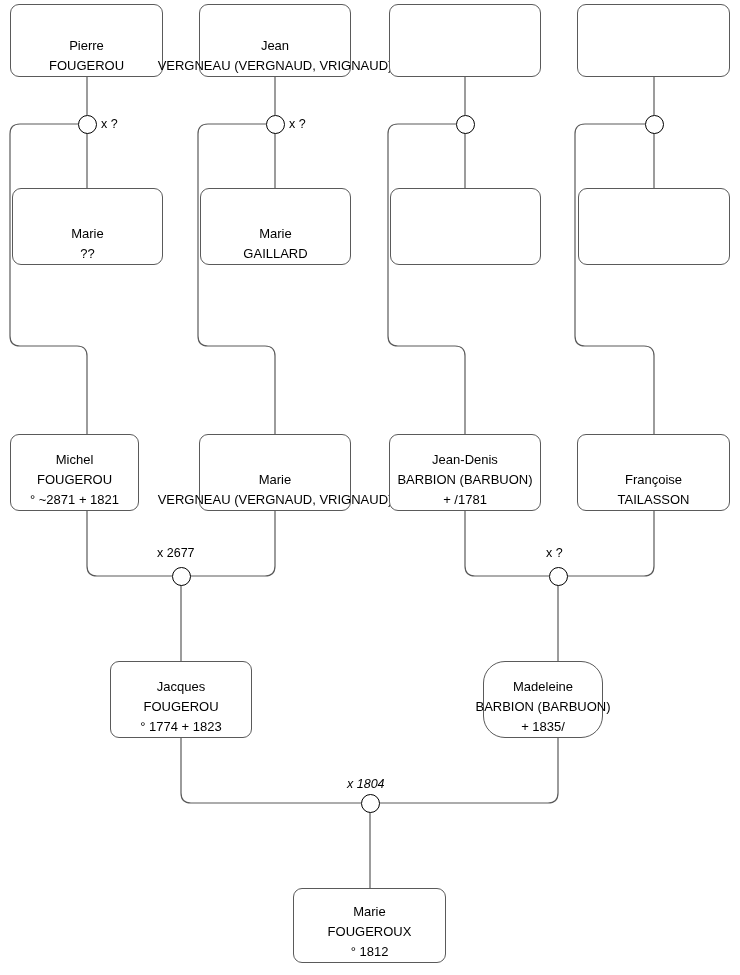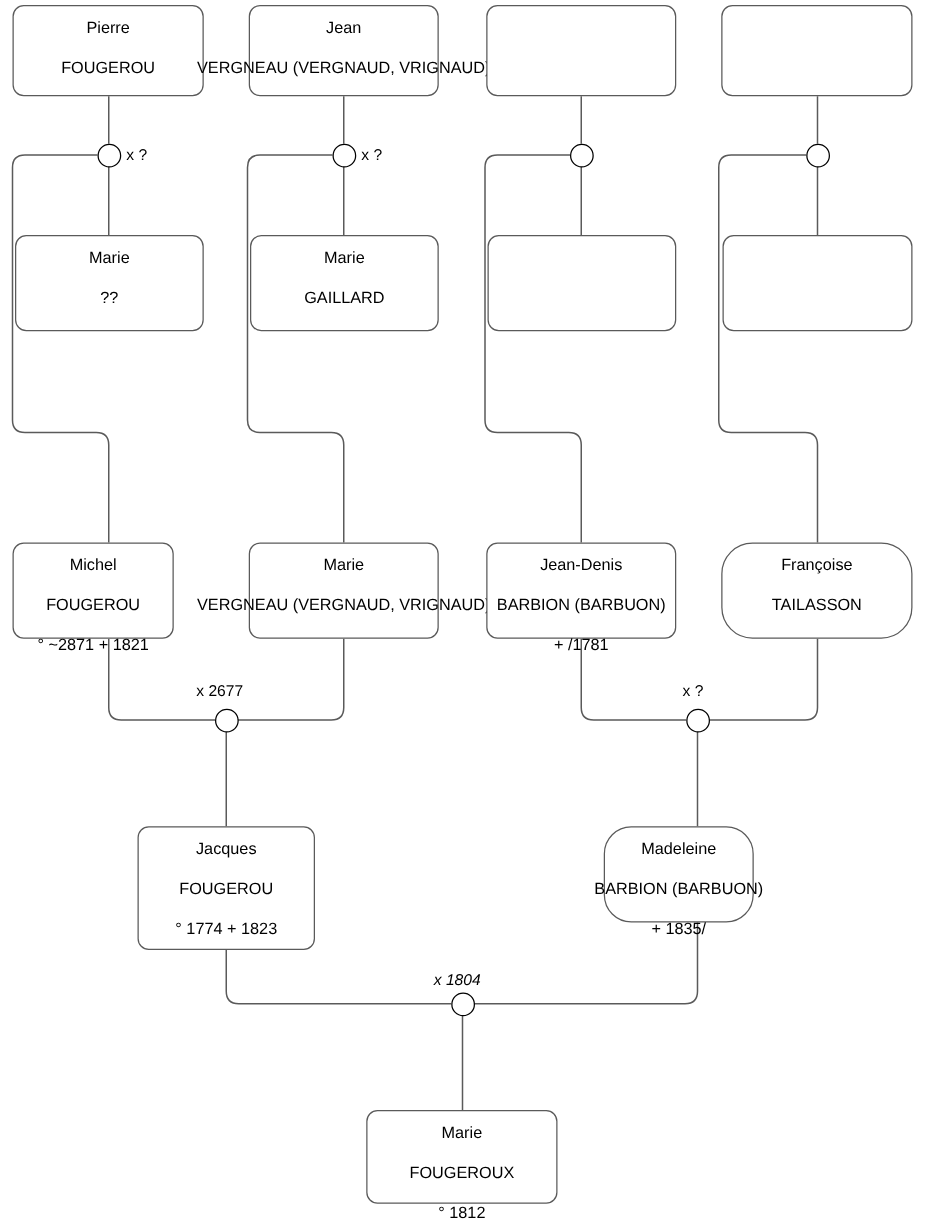"Pierre" .node { gap: 12px -> none; justify-content: flex-start -> flex-end }
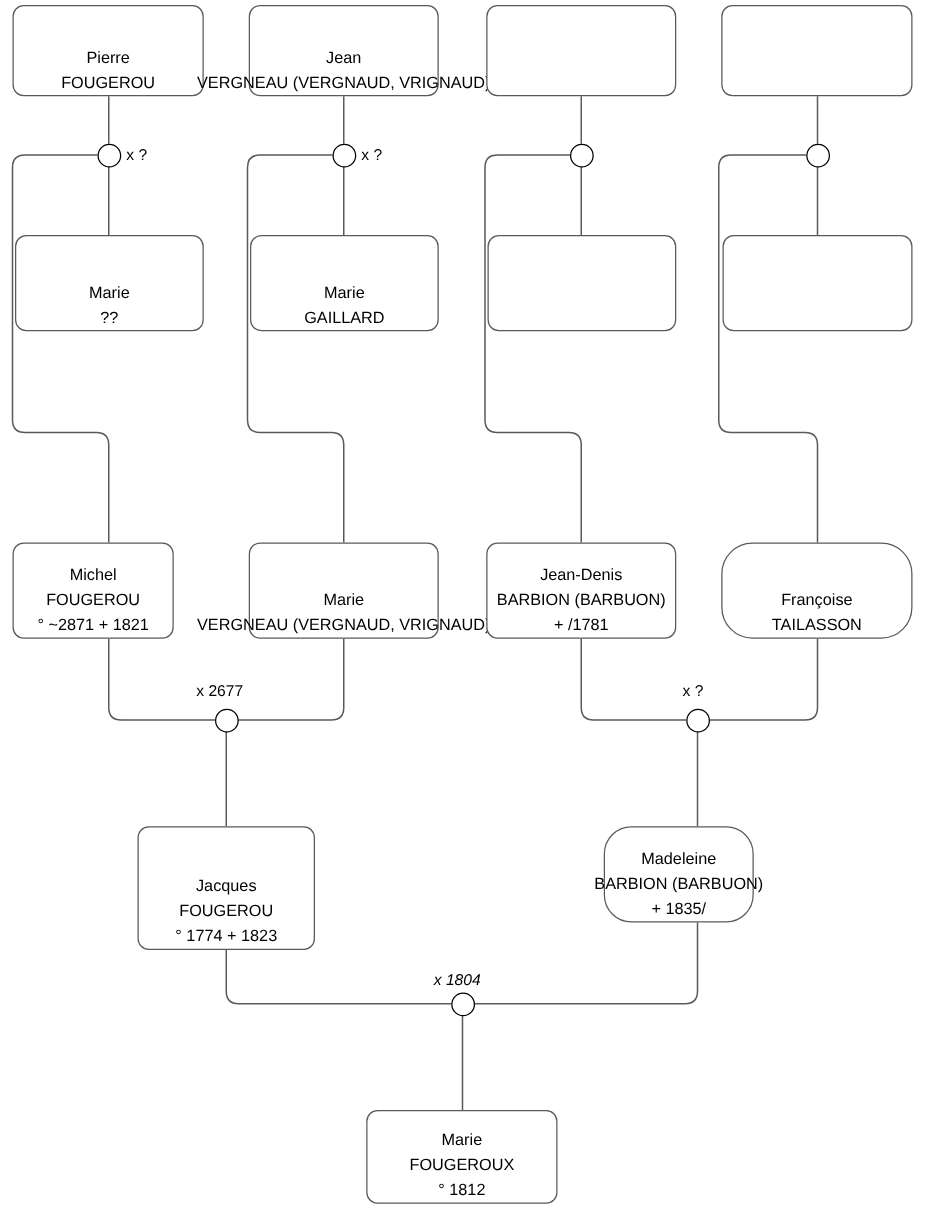"Françoise" div.node { border-radius: 25px -> none }
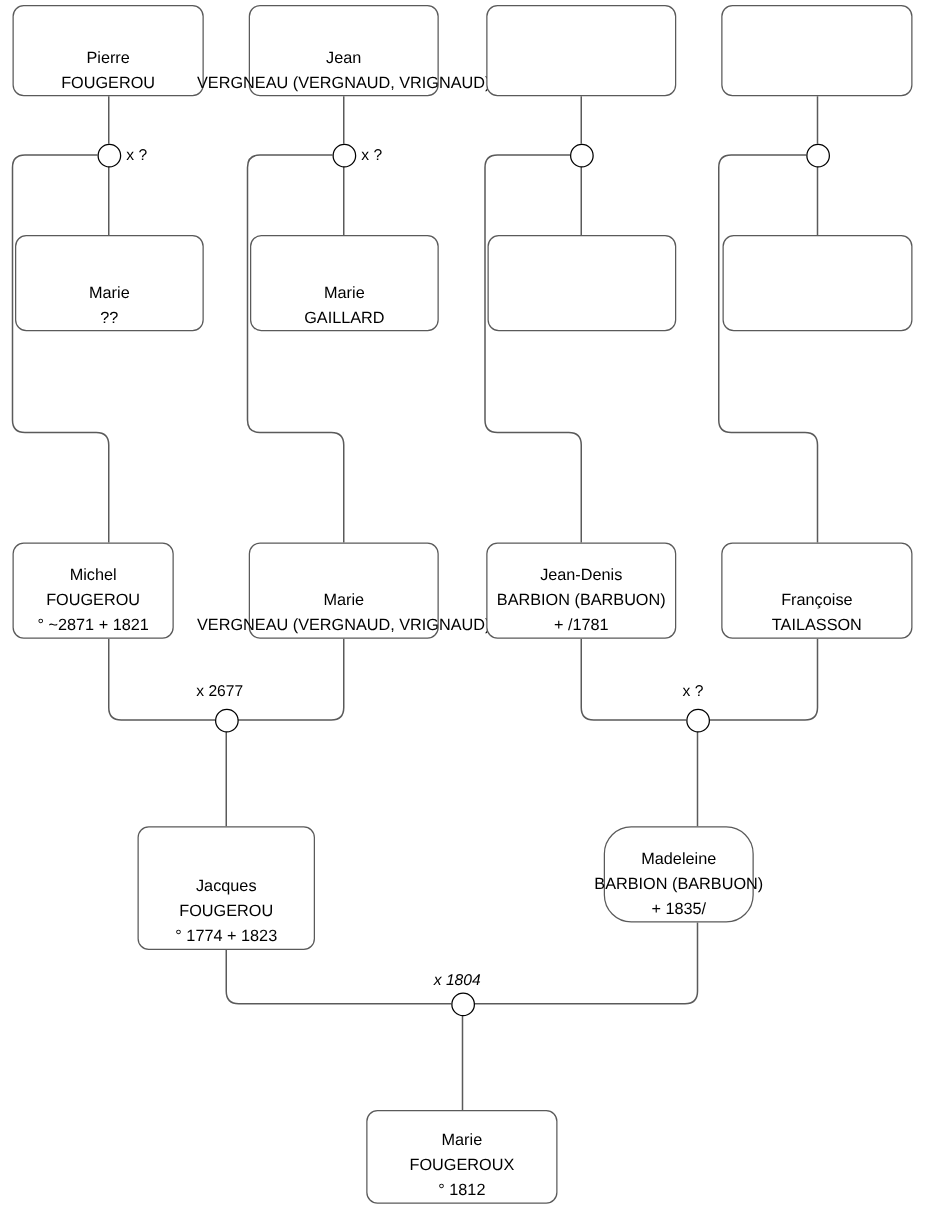"Jacques" div.node { height: 99px -> 77px }
